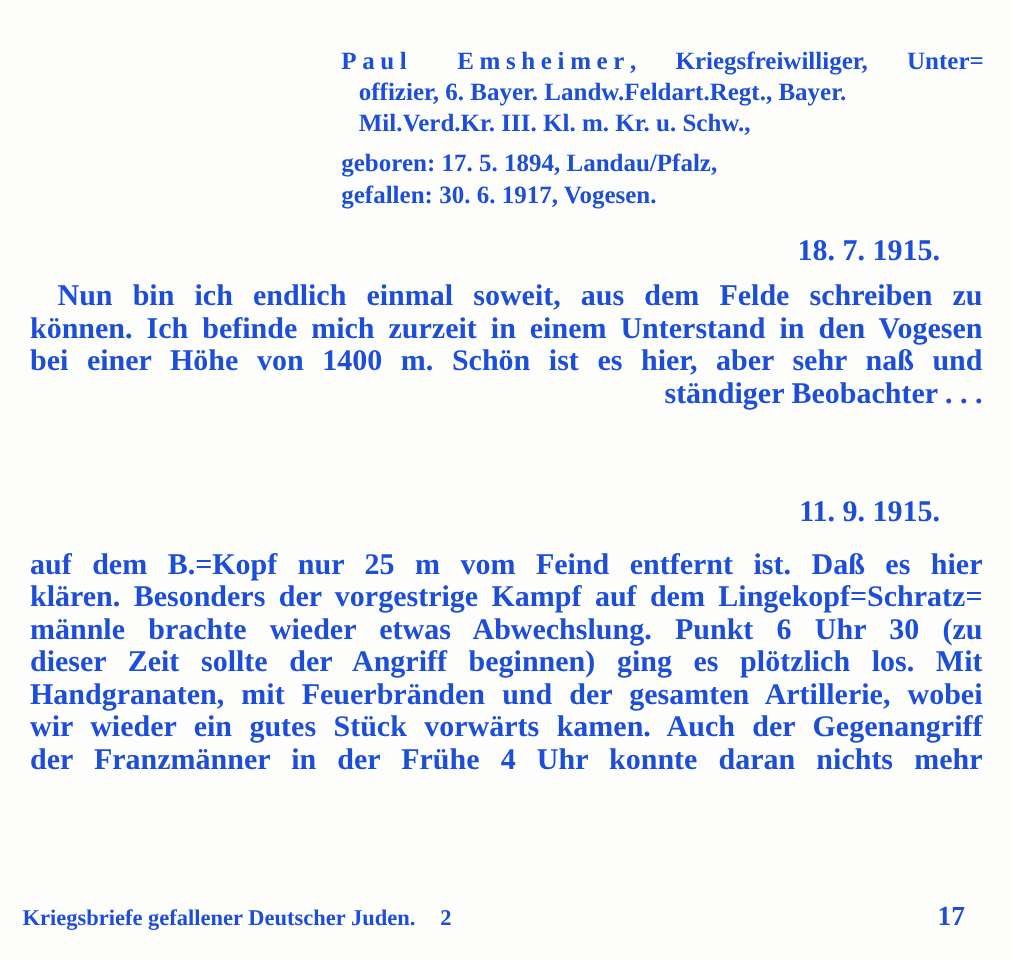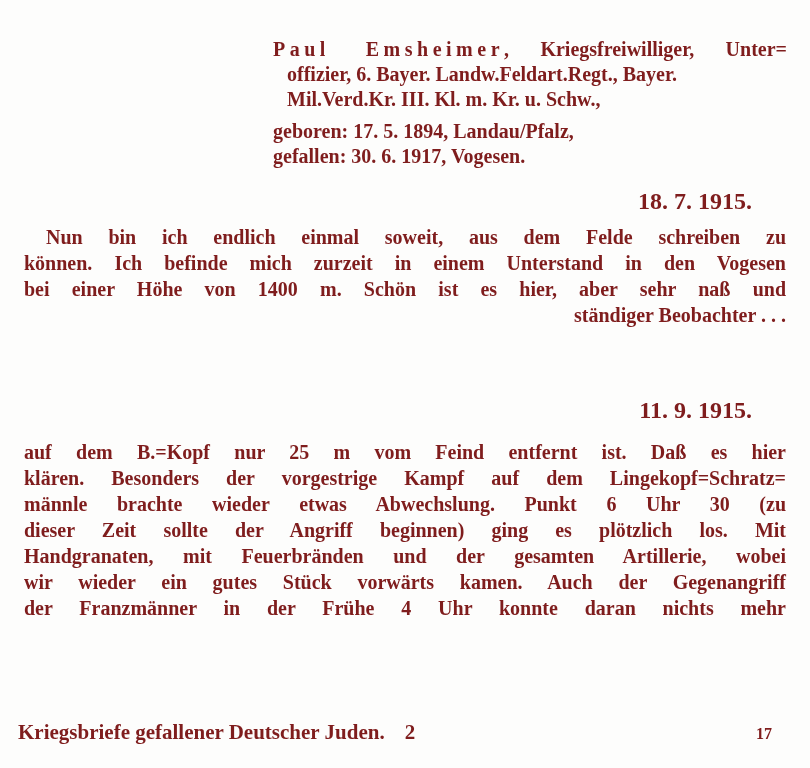"Paul Emsheimer, Kriegsfreiwilliger," .page { color: #7f1d1d -> #1d4ed8 }
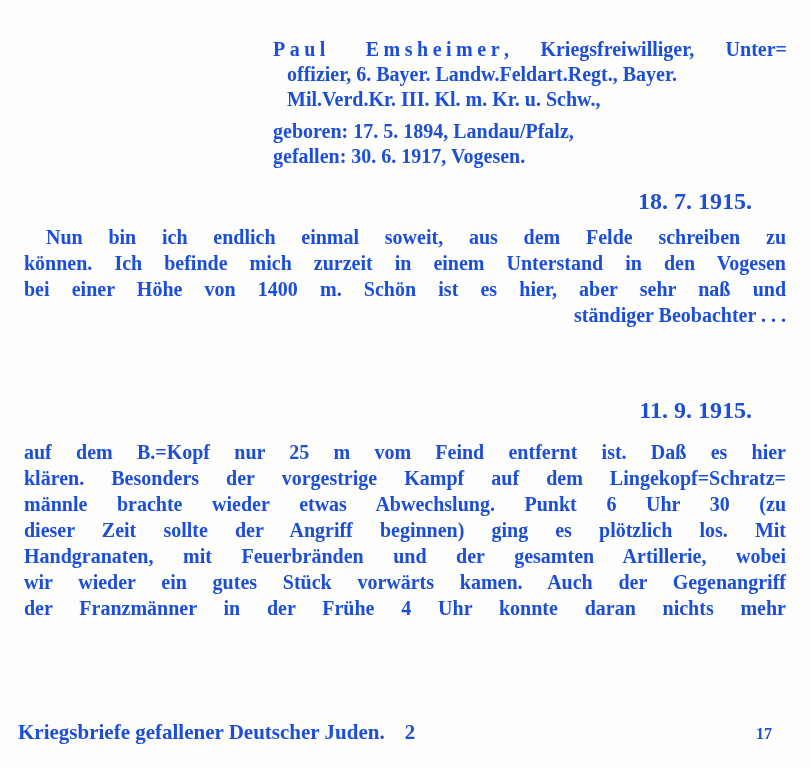"Nun bin ich endlich einmal" .para { font-size: 20px -> 24px }
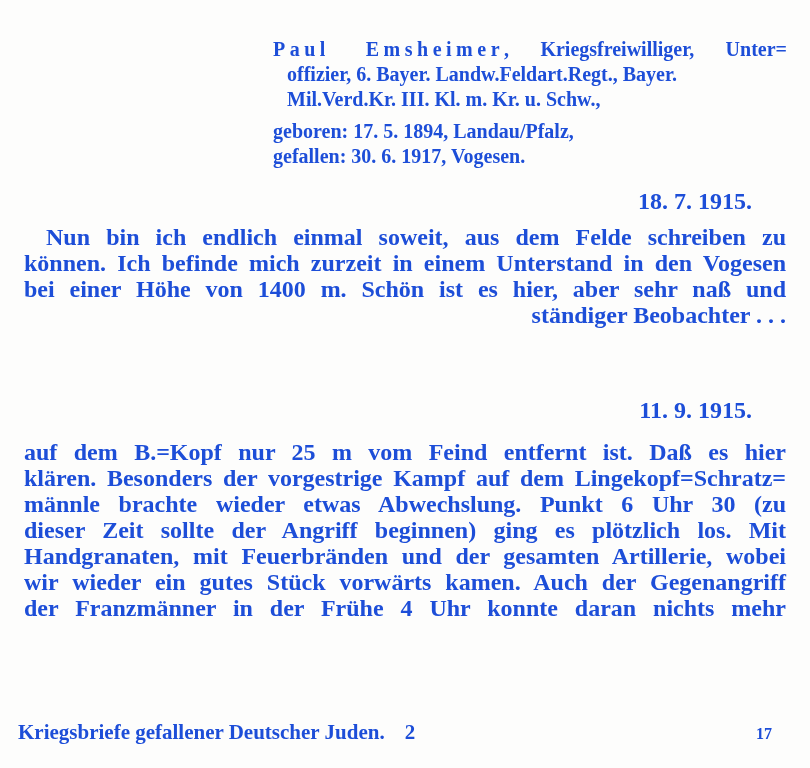"Kriegsbriefe gefallener Deutscher Juden." .footer-left { font-size: 21px -> 18px }
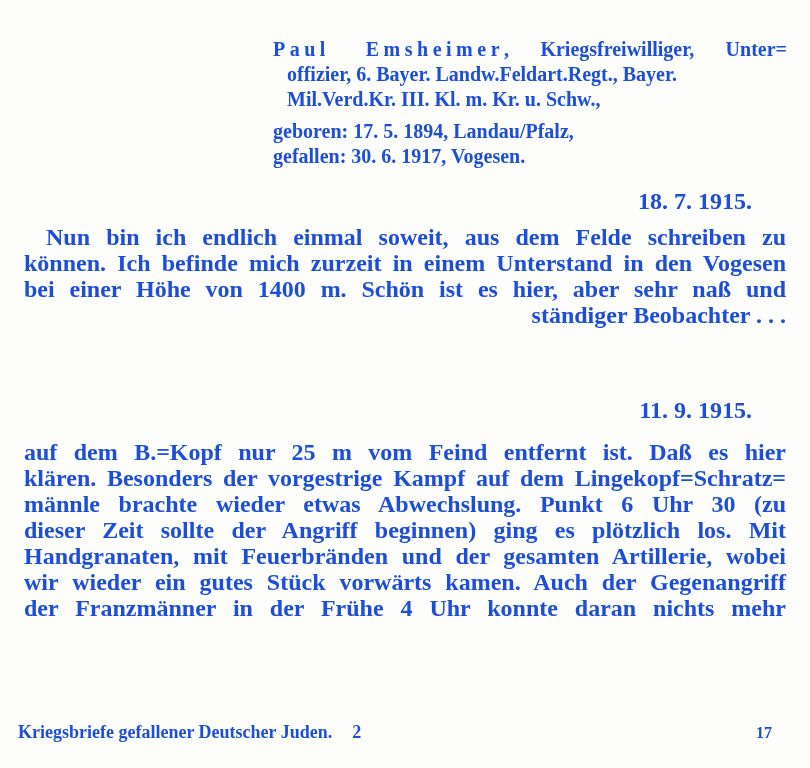"17" .page-number { font-size: 16px -> 22px }
